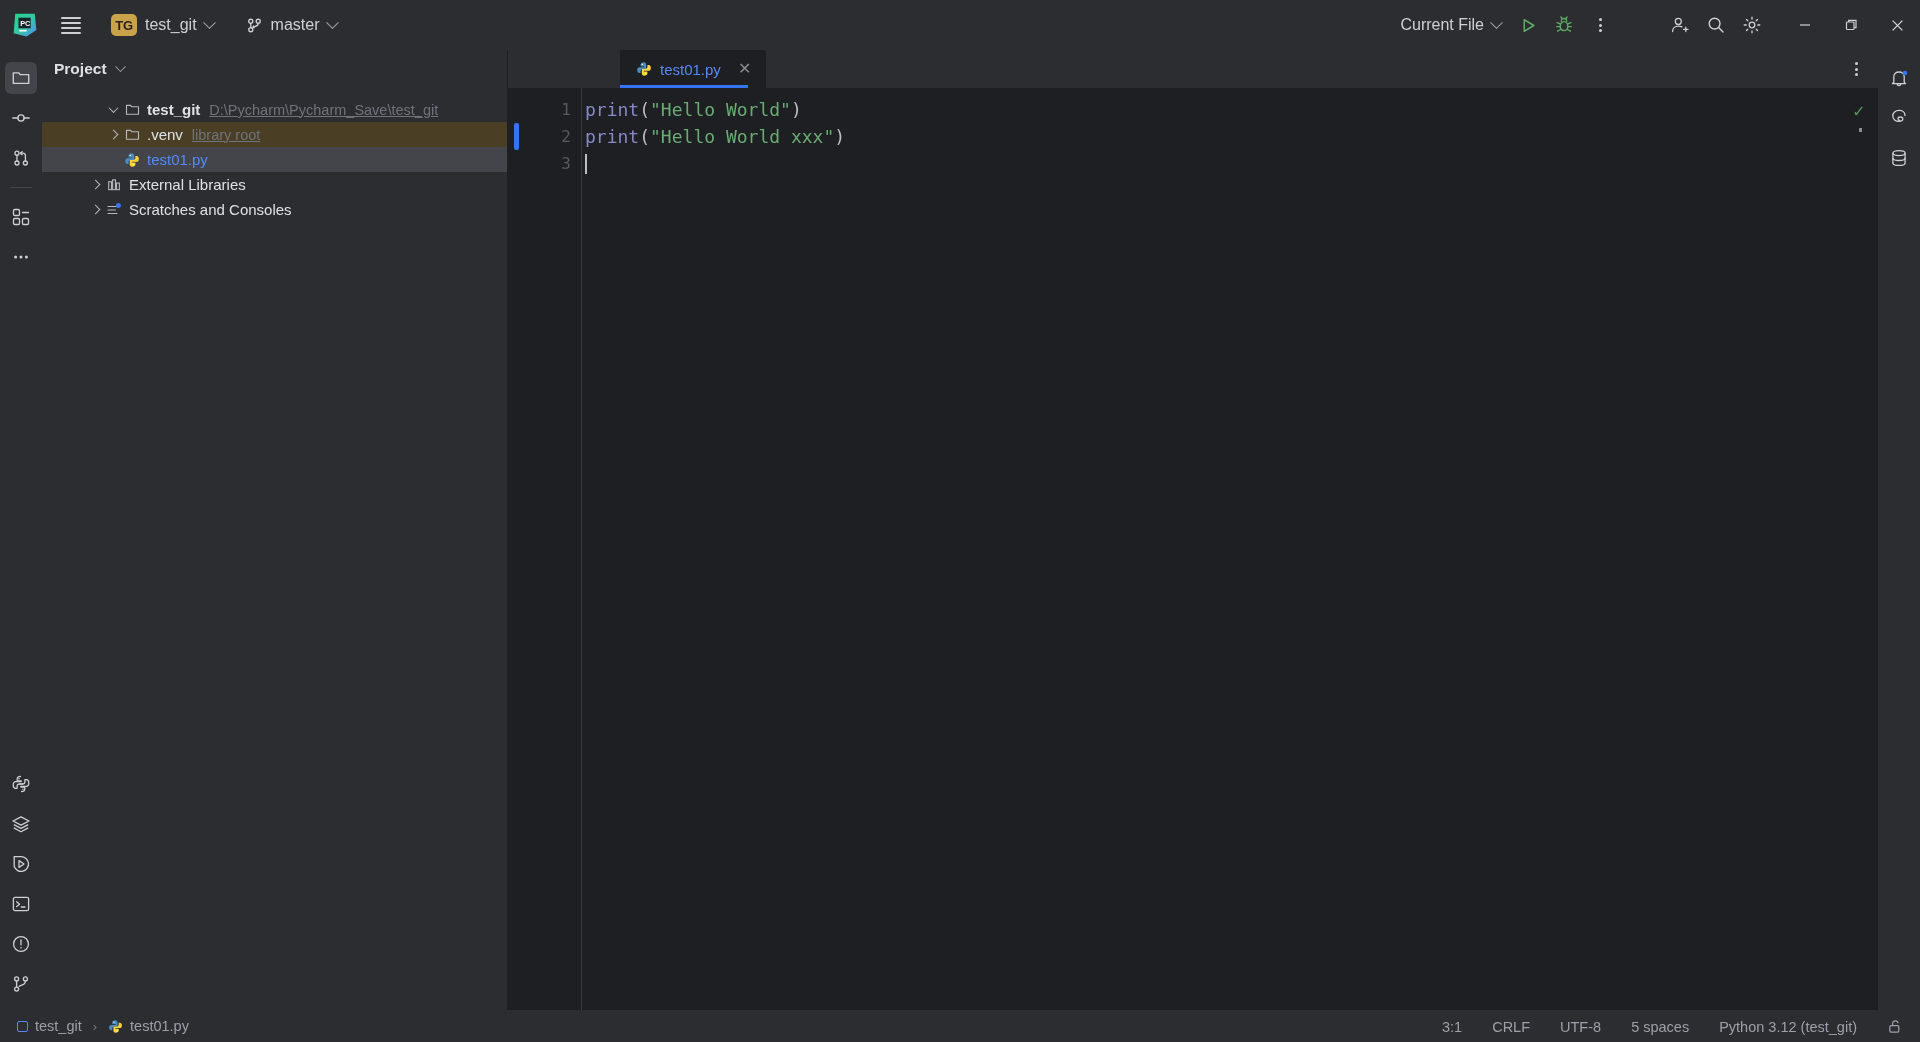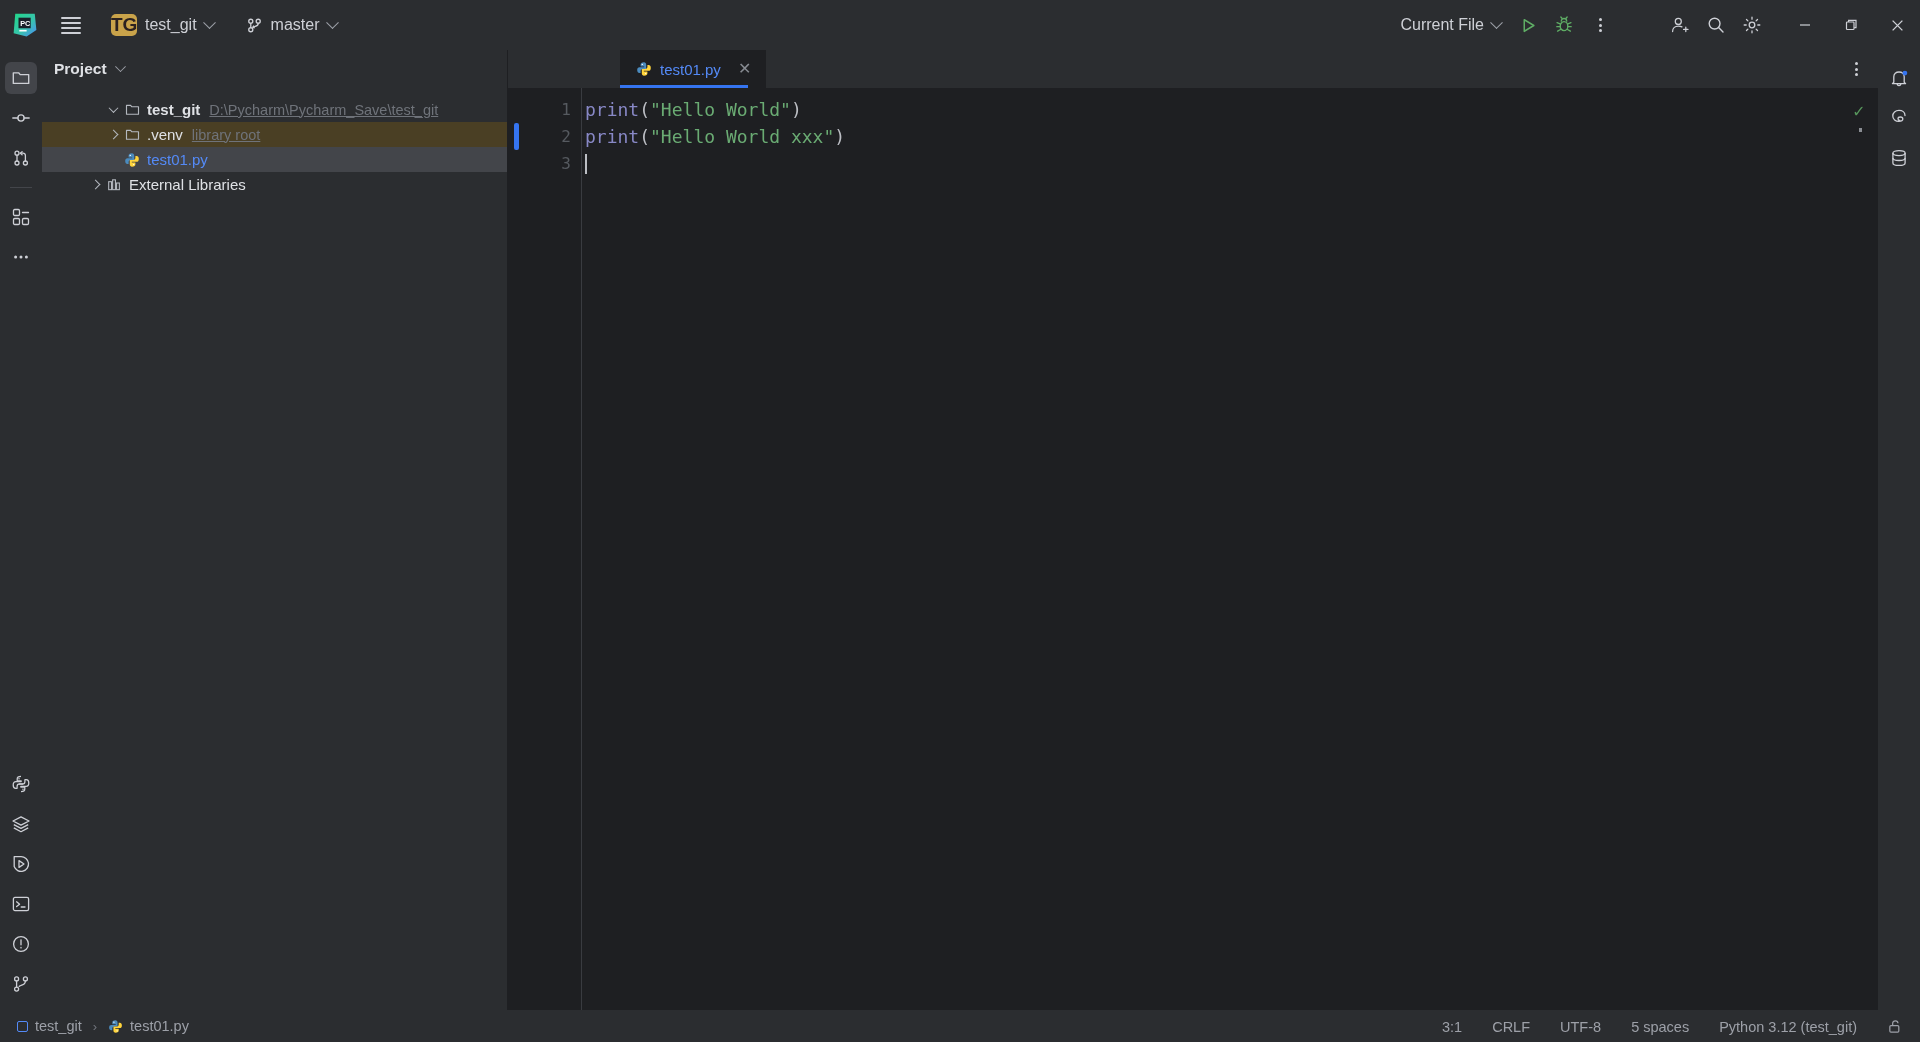"TG" .proj-badge { font-size: 19px -> 13px }
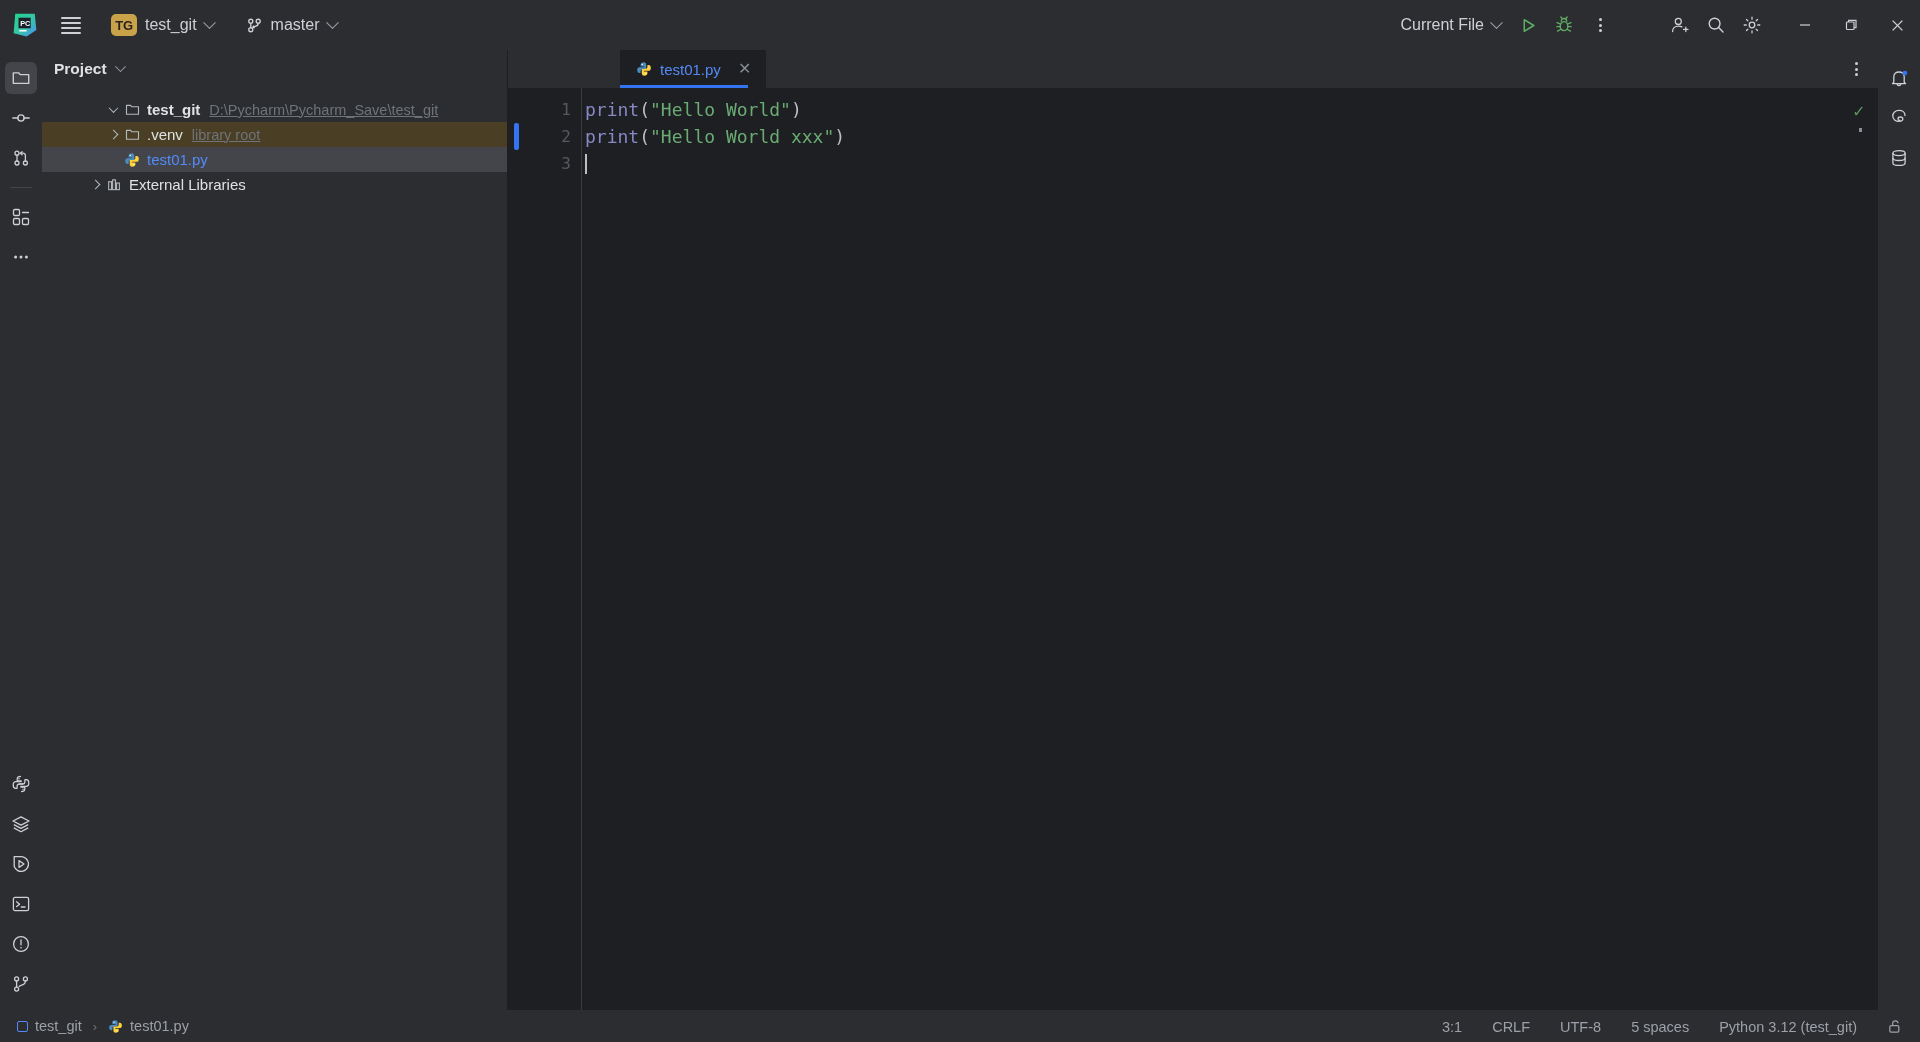"Scratches and Consoles" div.row { html: none -> <div> <span> <i></i> </span> <span> <svg> <g> <path></path> <path></path> <path></path> </g> <circle></circle> </svg> </span> <span>Scratches and Consoles</span> </div> }
